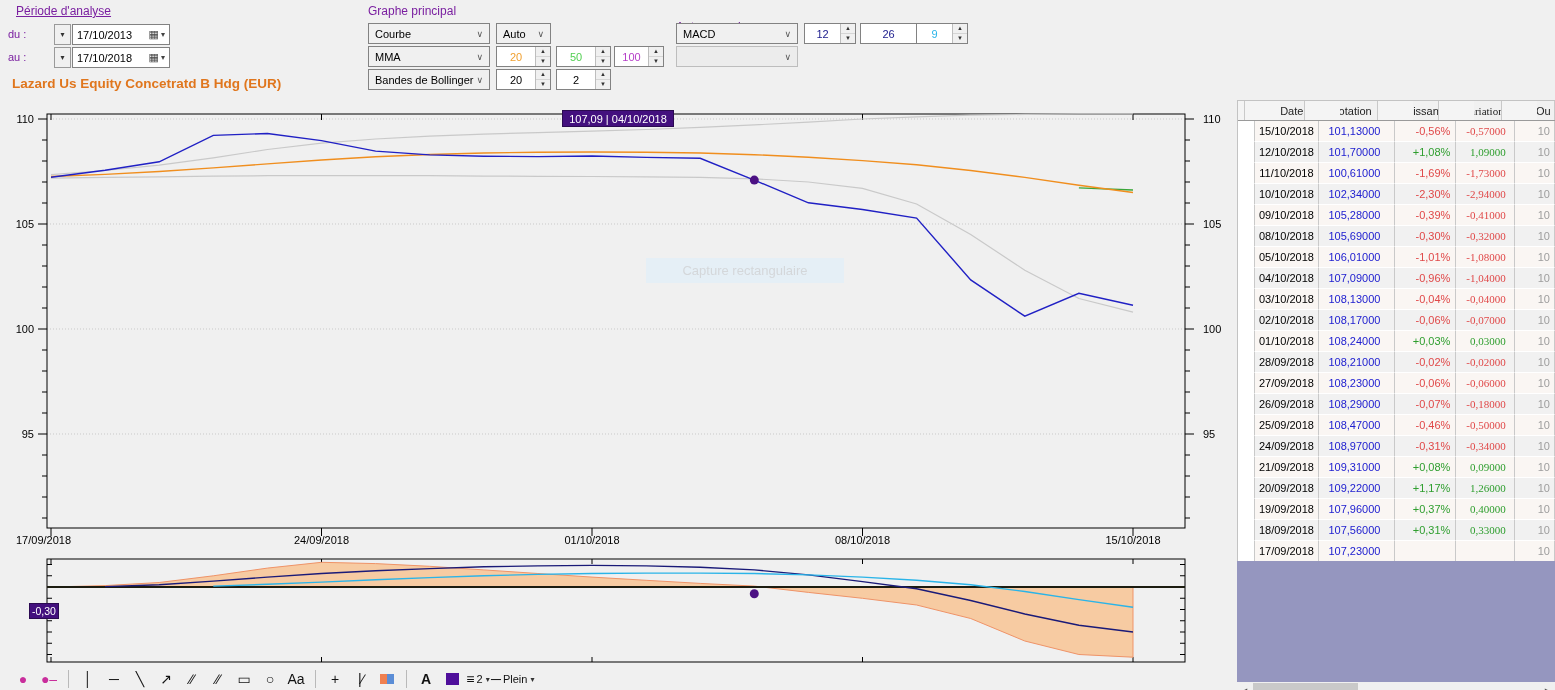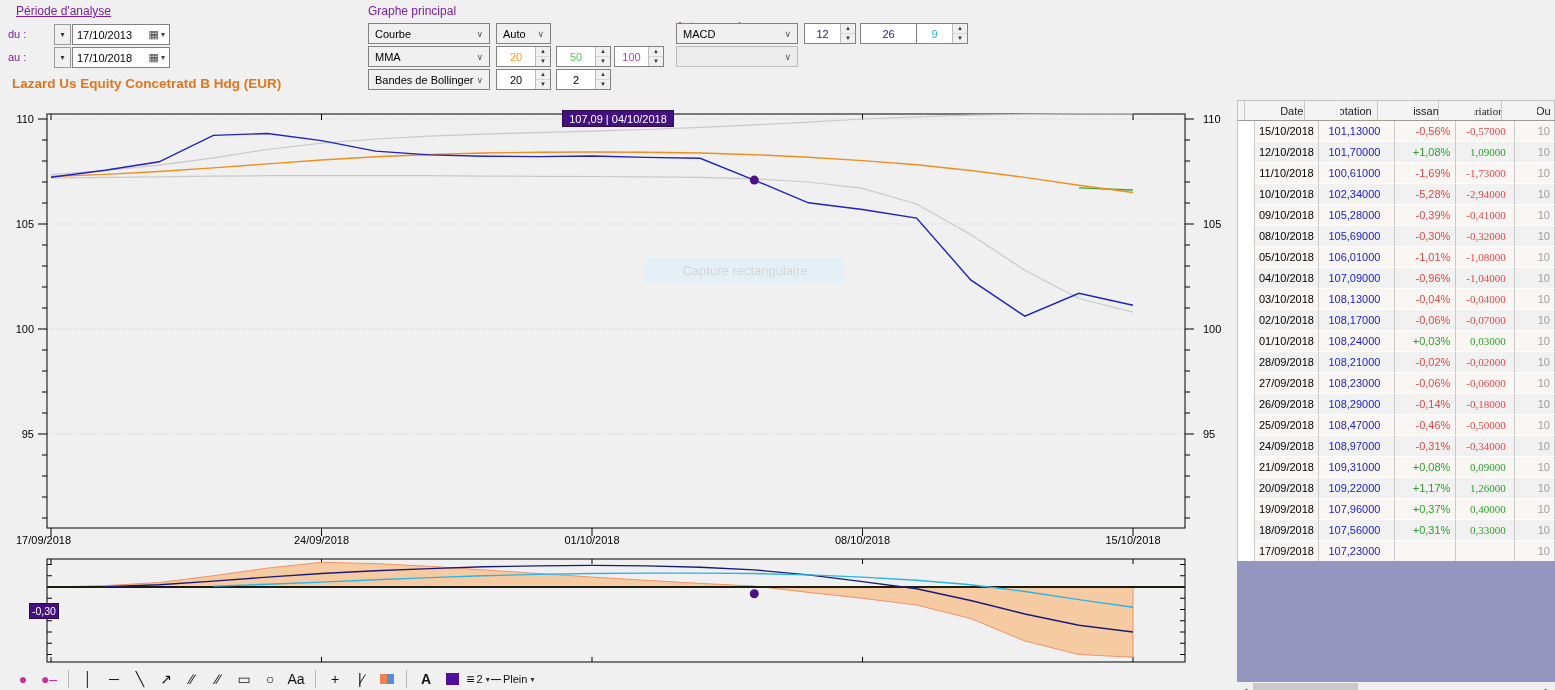"-5,28%" div.tcell { text: -5,28% -> -2,30% }
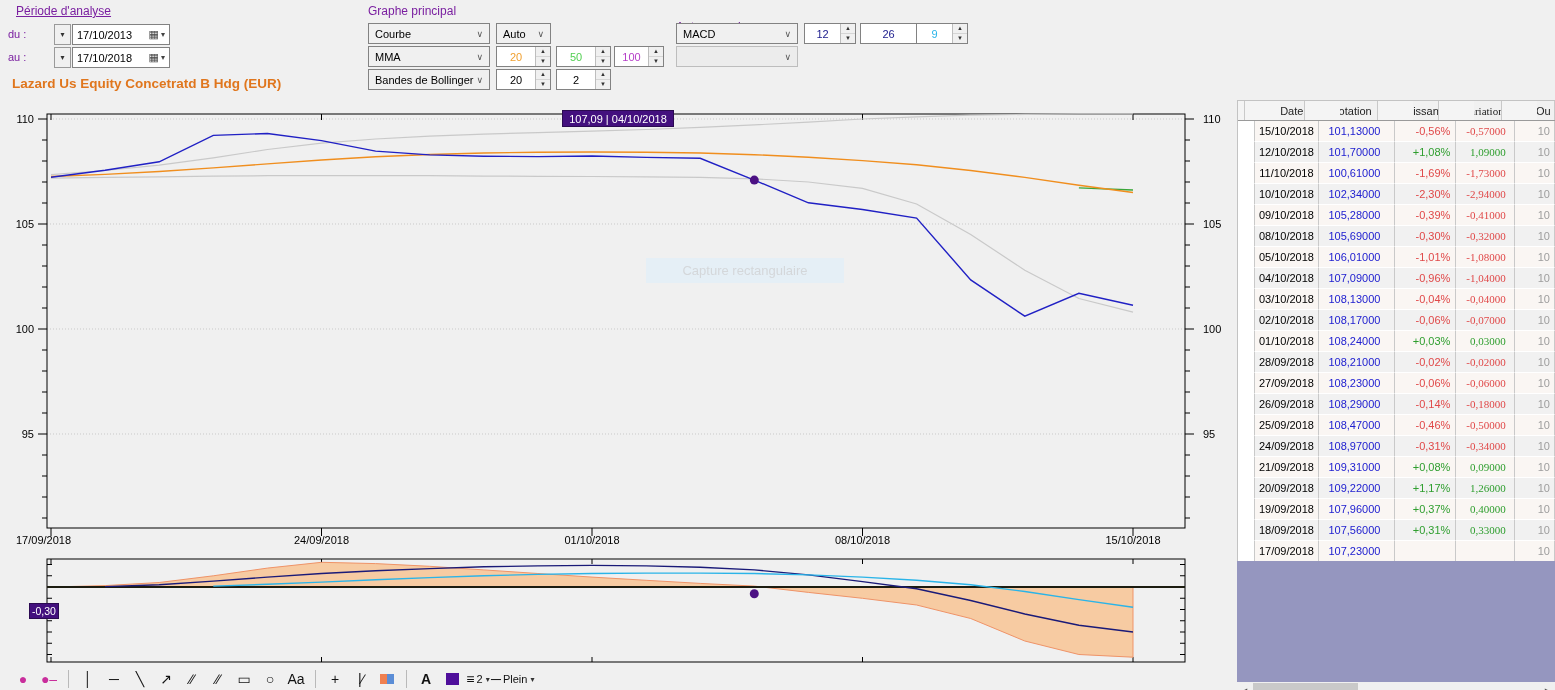"-0,14%" div.tcell { text: -0,14% -> -0,07% }
